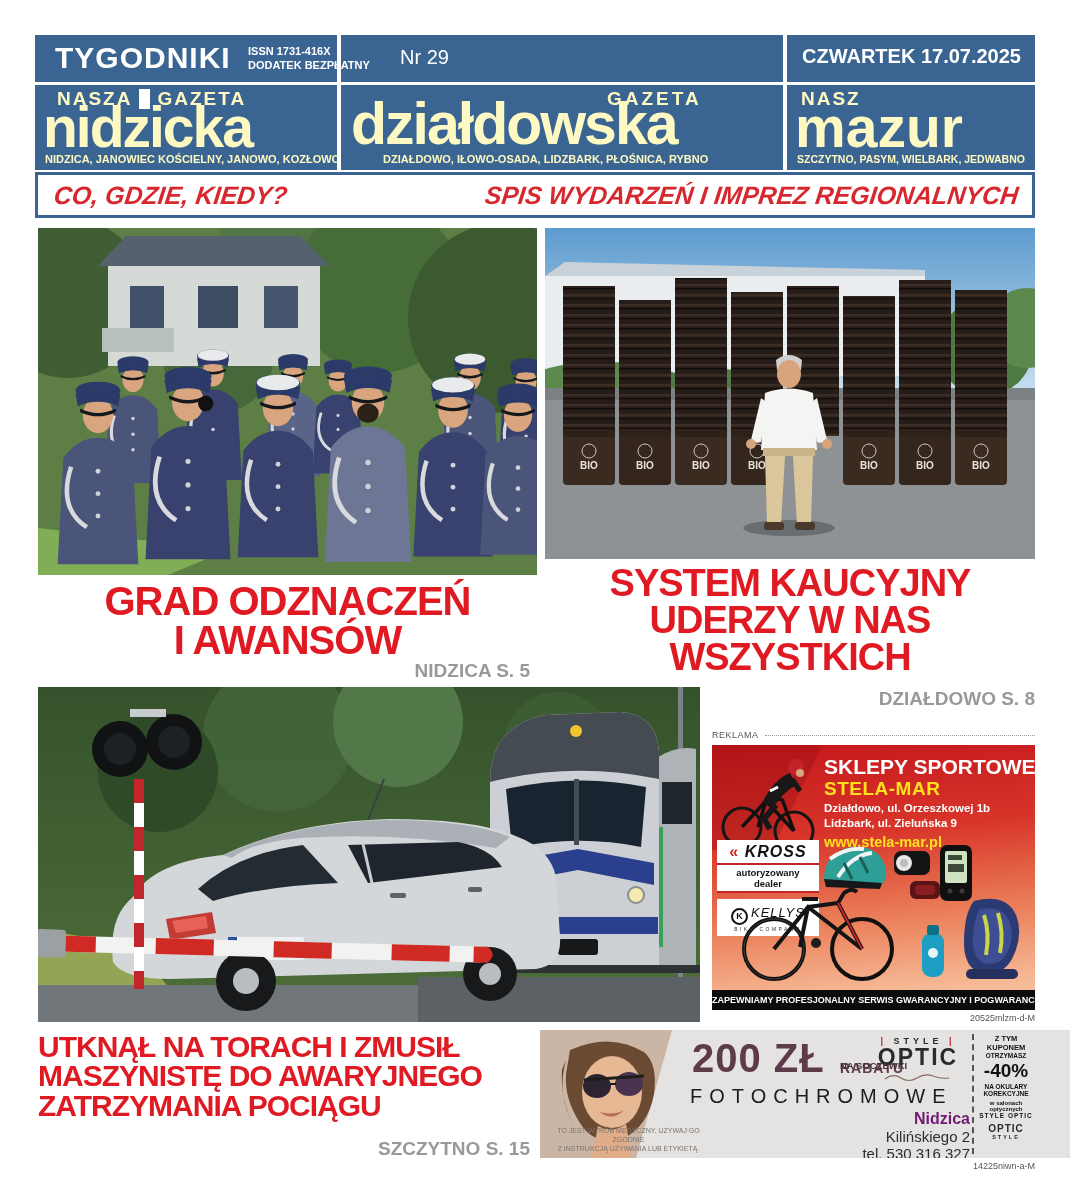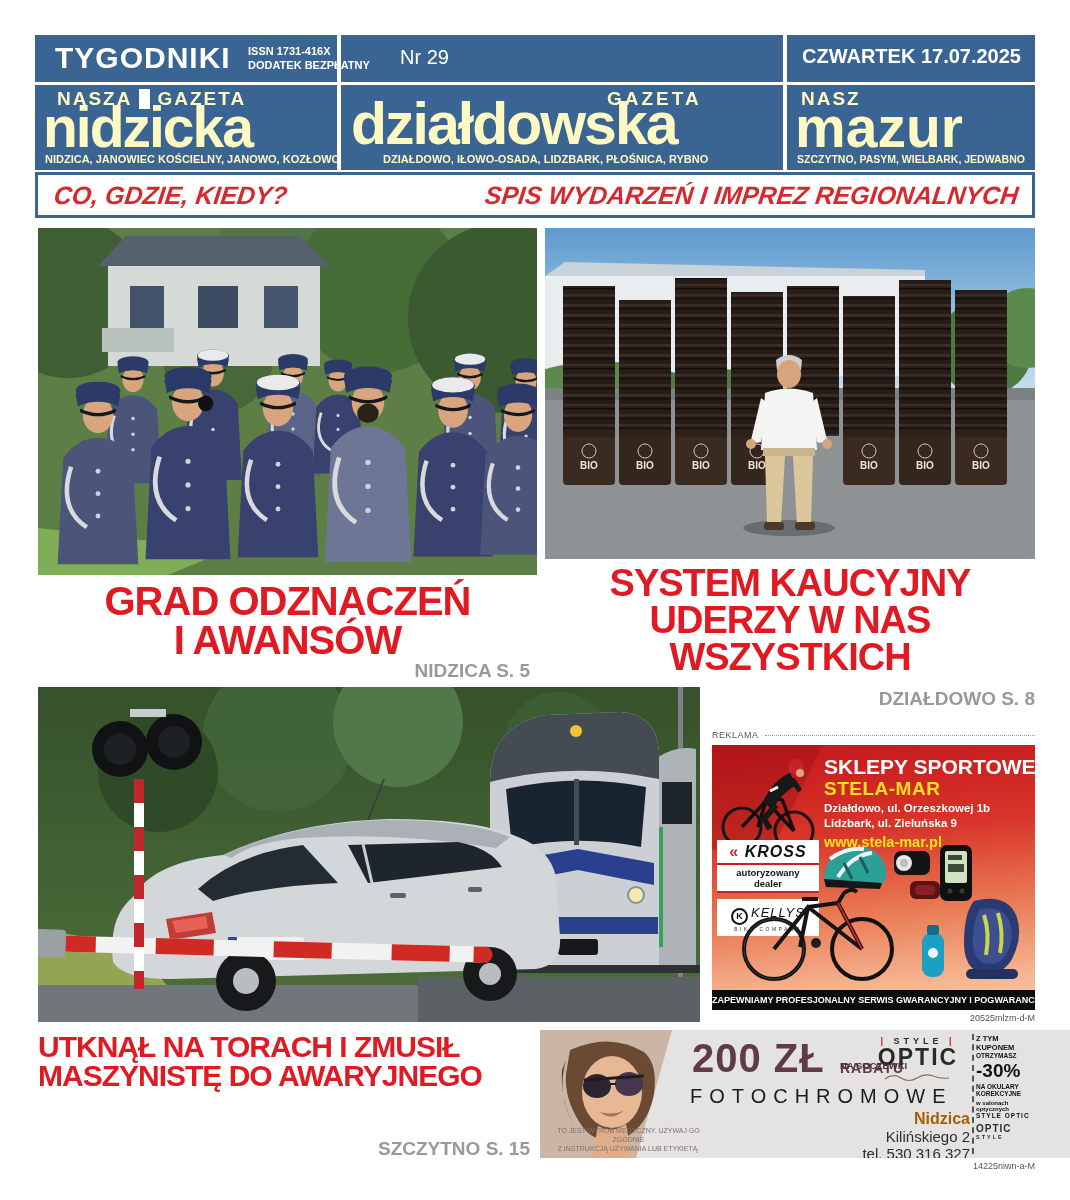"Z TYM KUPONEM" .coupon { text-align: none -> center }
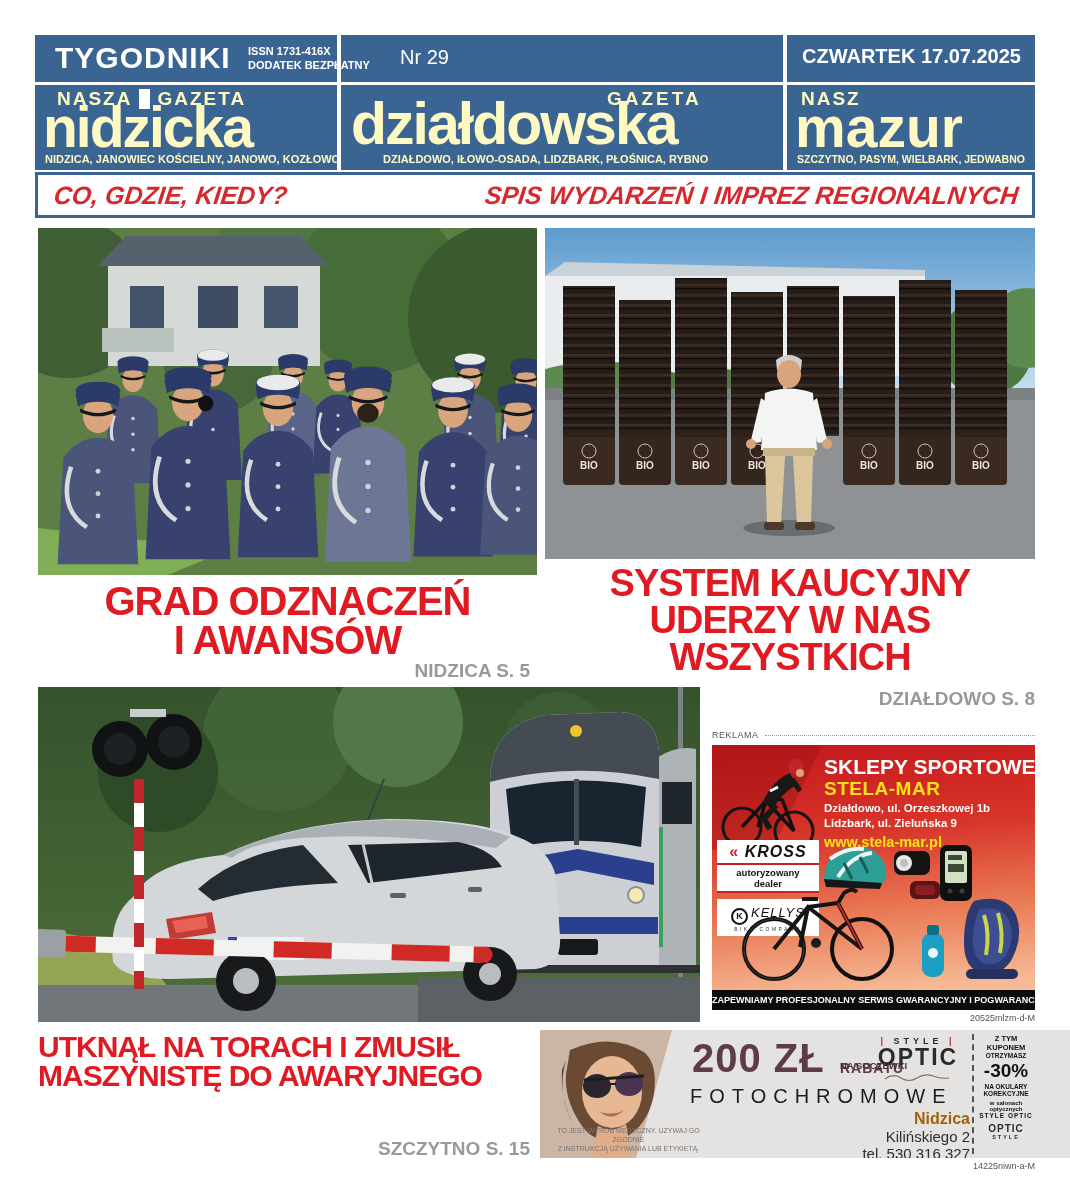"-30%" div.cv { text: -30% -> -40% }
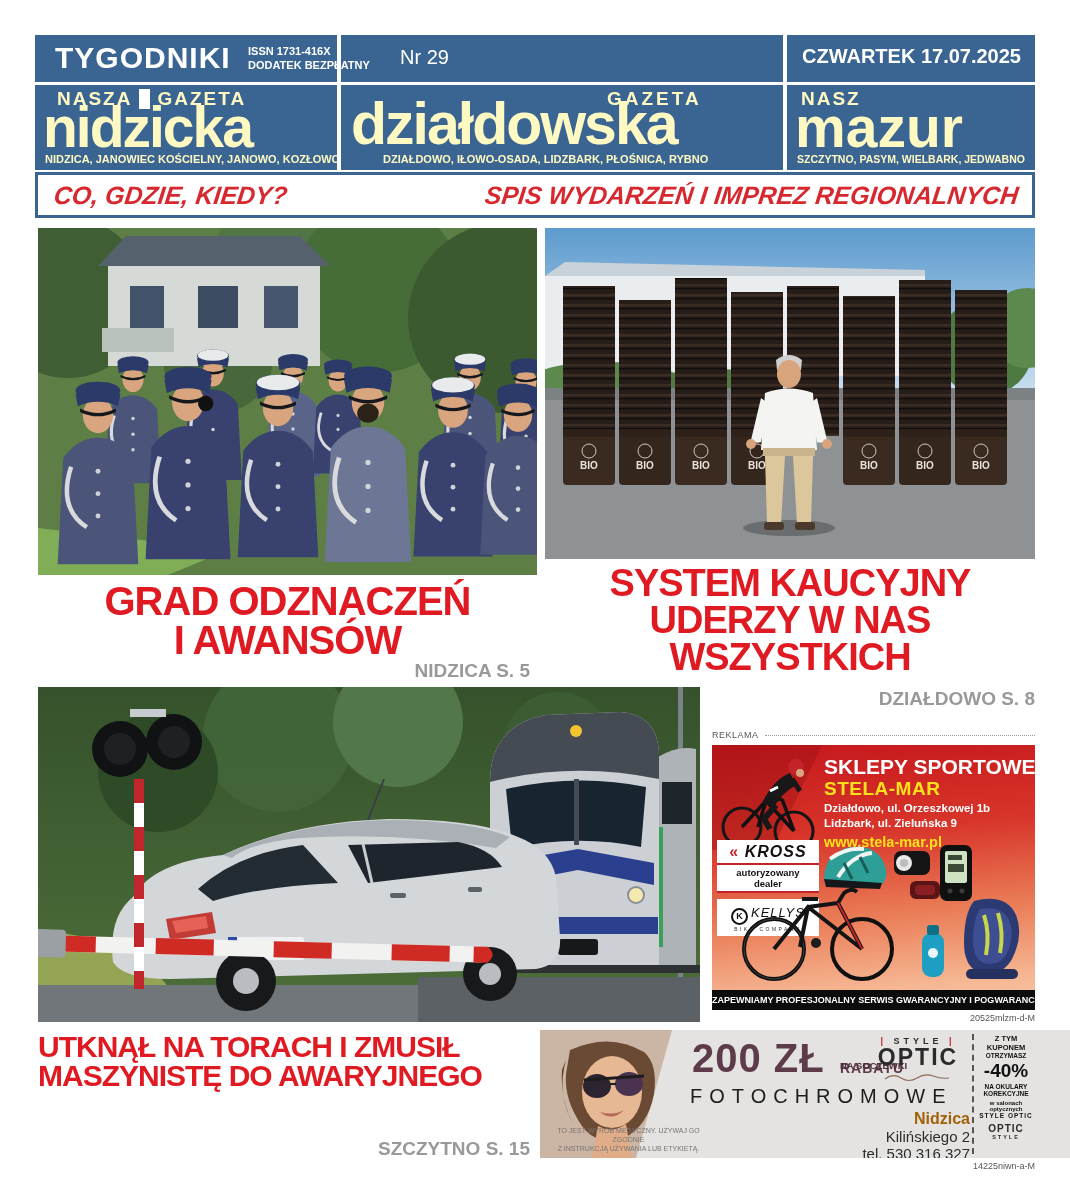"ZATRZYMANIA POCIĄGU" span { html: none -> <span>ZATRZYMANIA POCIĄGU</span> }
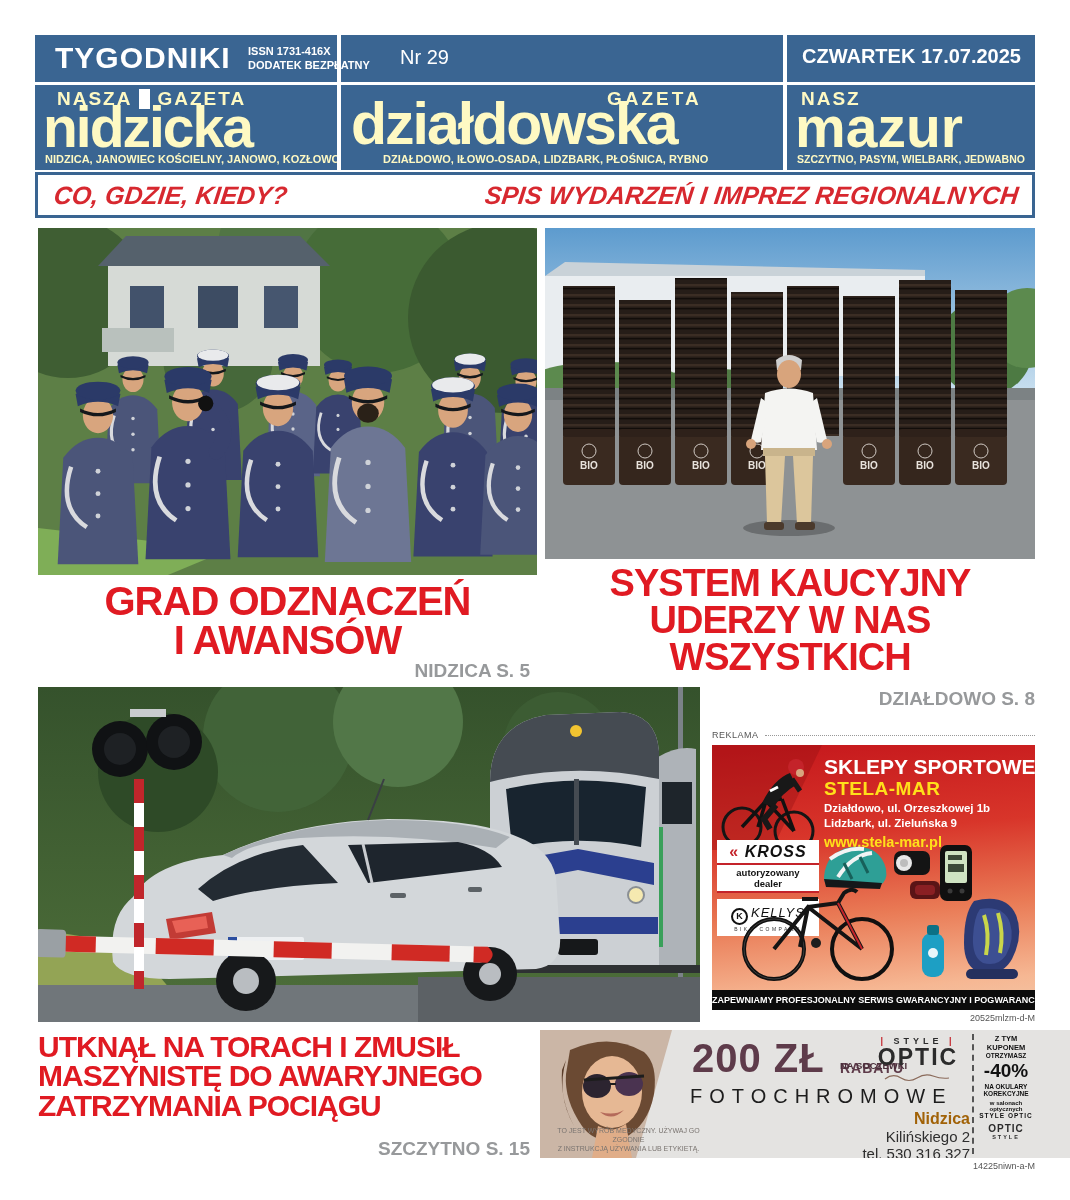"Nidzica" .optic-addr .city { color: #a16207 -> #701a75 }
